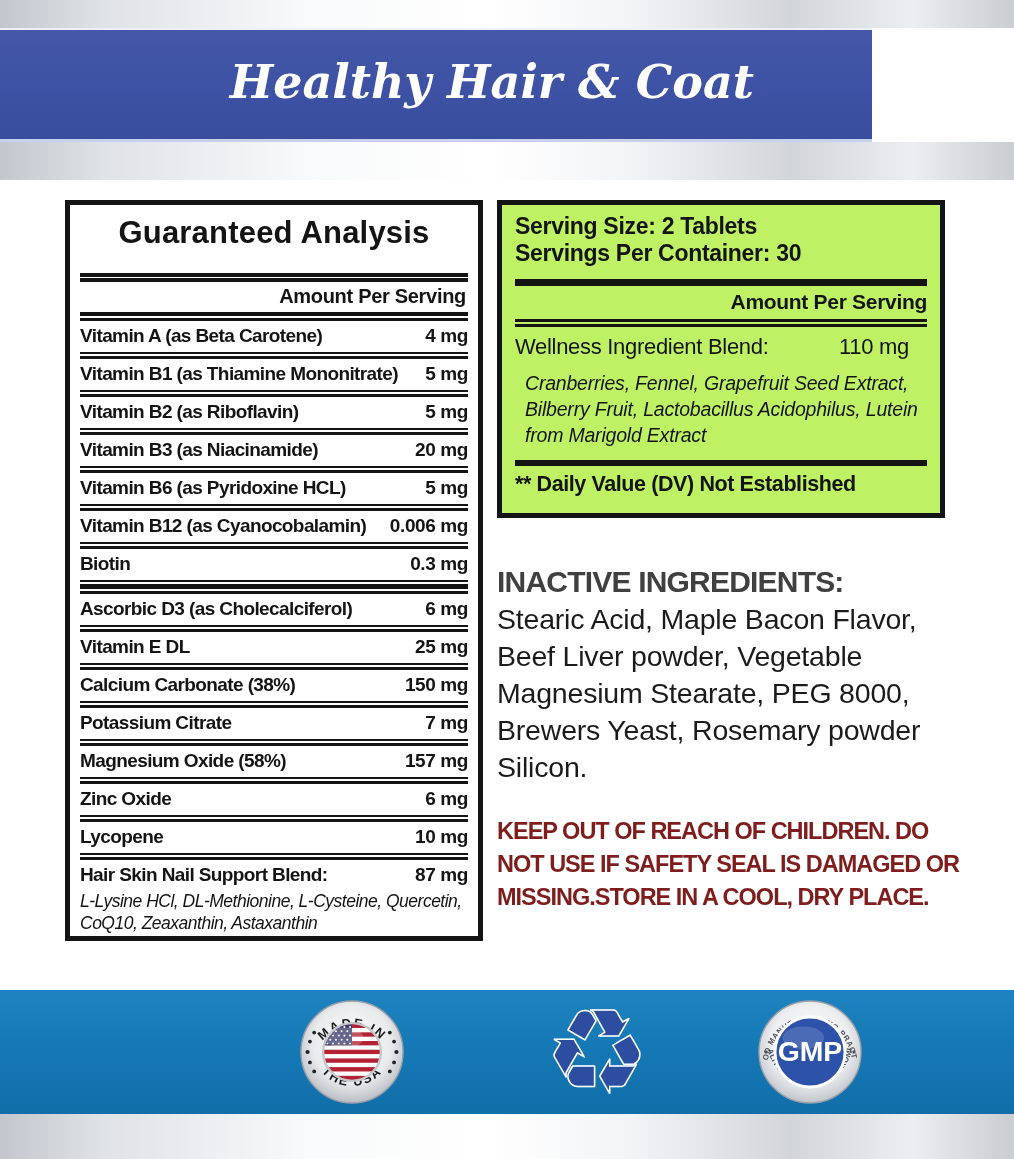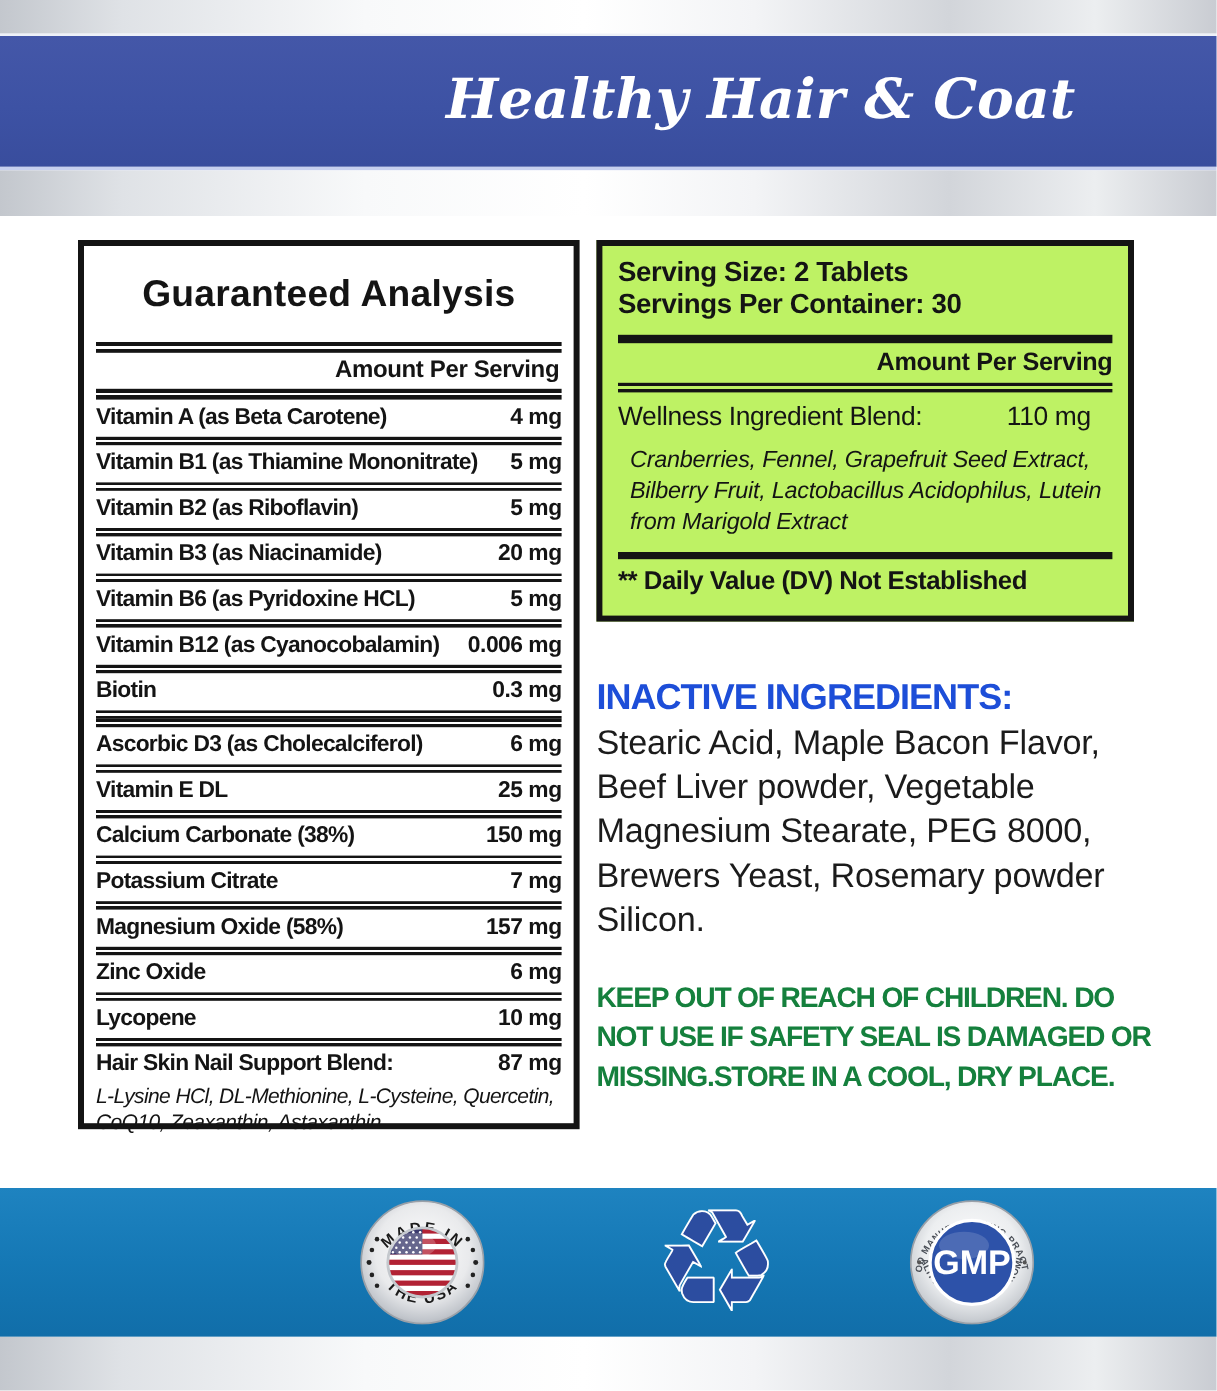"Healthy Hair & Coat" .banner { width: 1014px -> 872px }
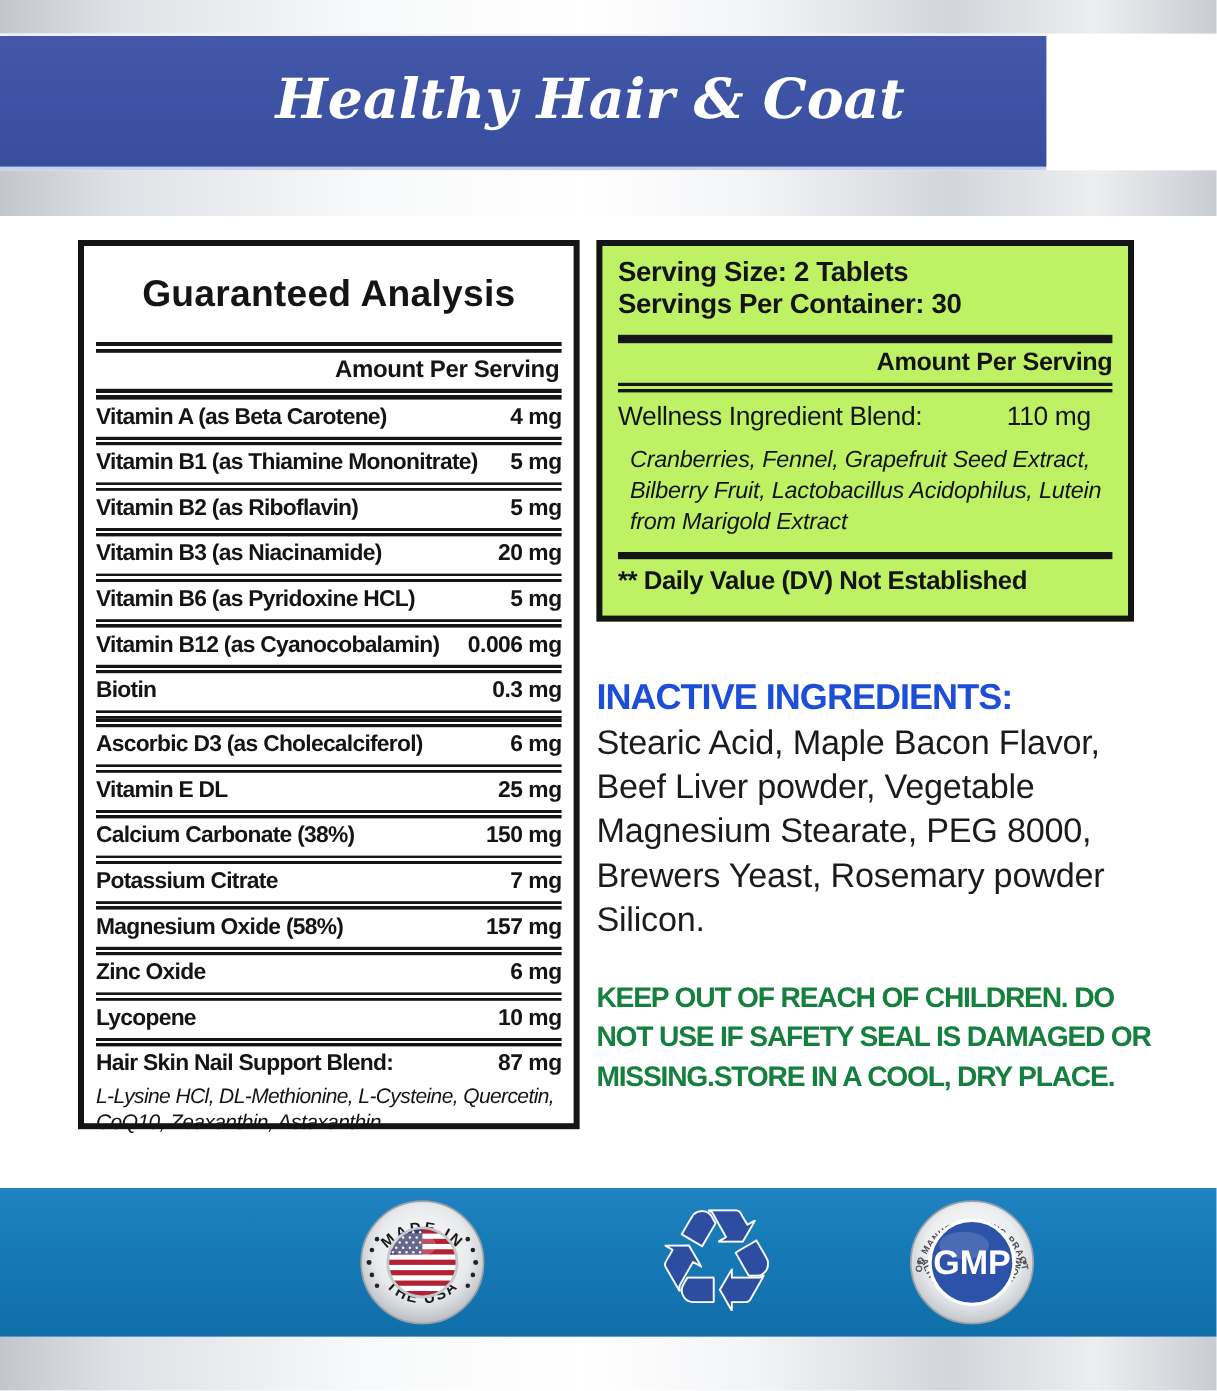"Guaranteed Analysis" .ga-panel { padding: 20px 10px 6px 10px -> 8px 10px 6px 10px }
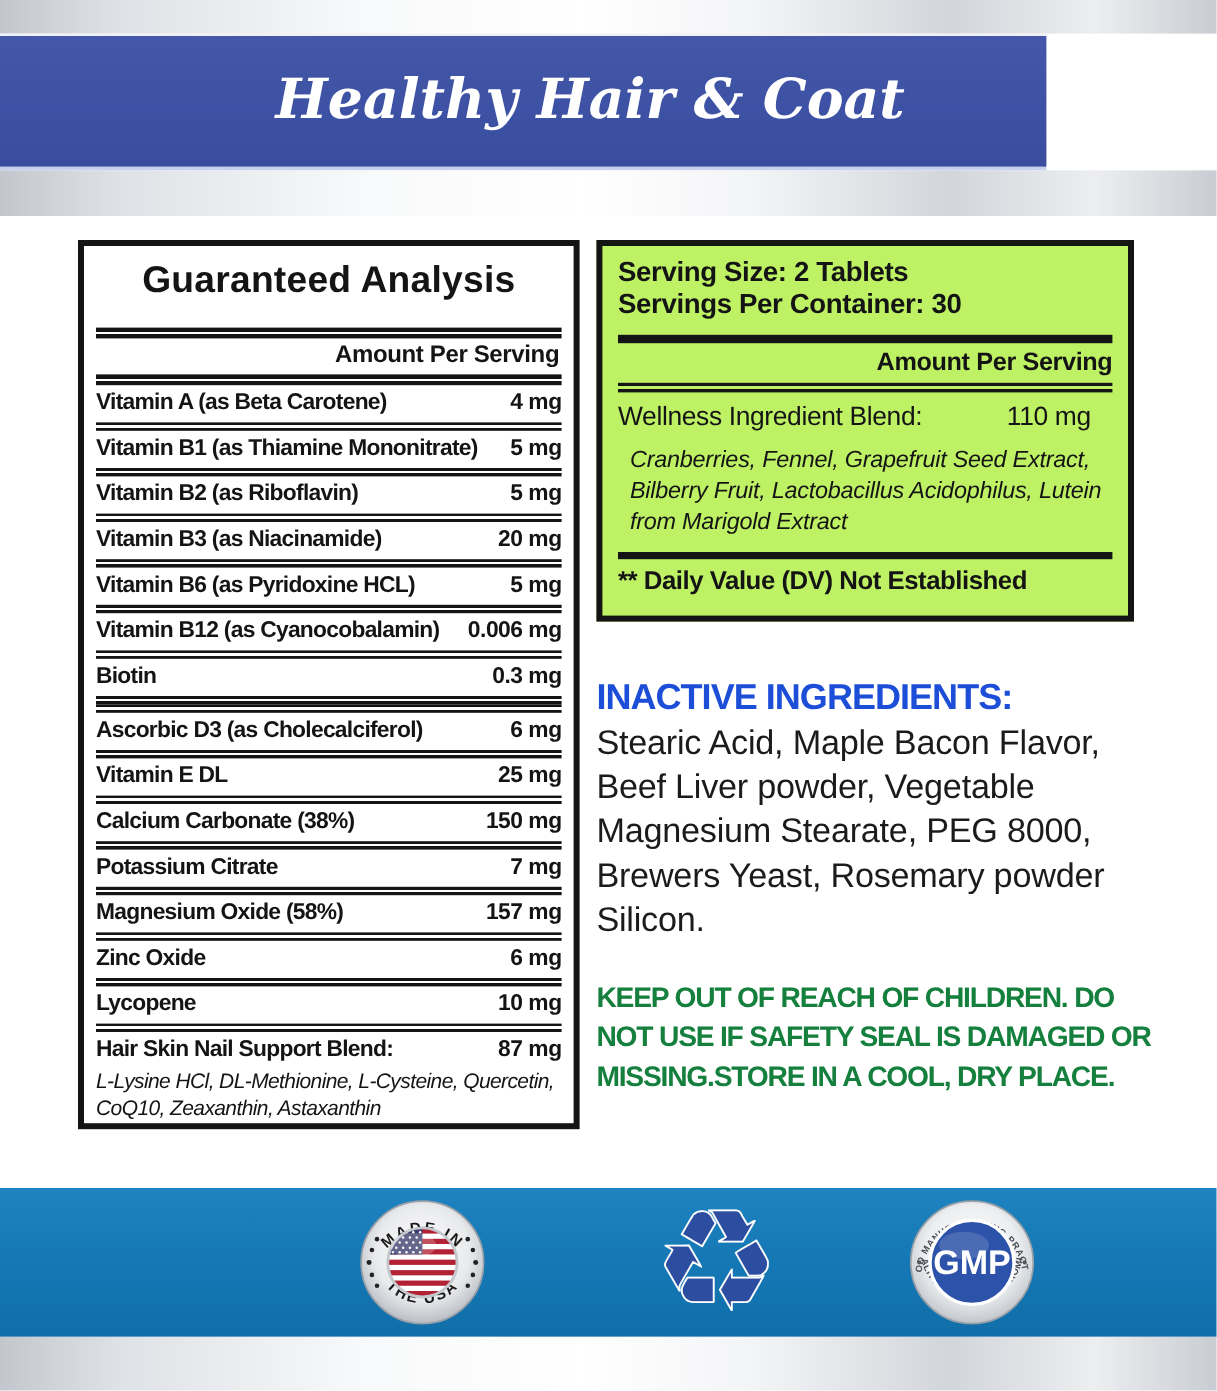"INACTIVE INGREDIENTS:" .inactive-label { color: #1d4ed8 -> #404040 }
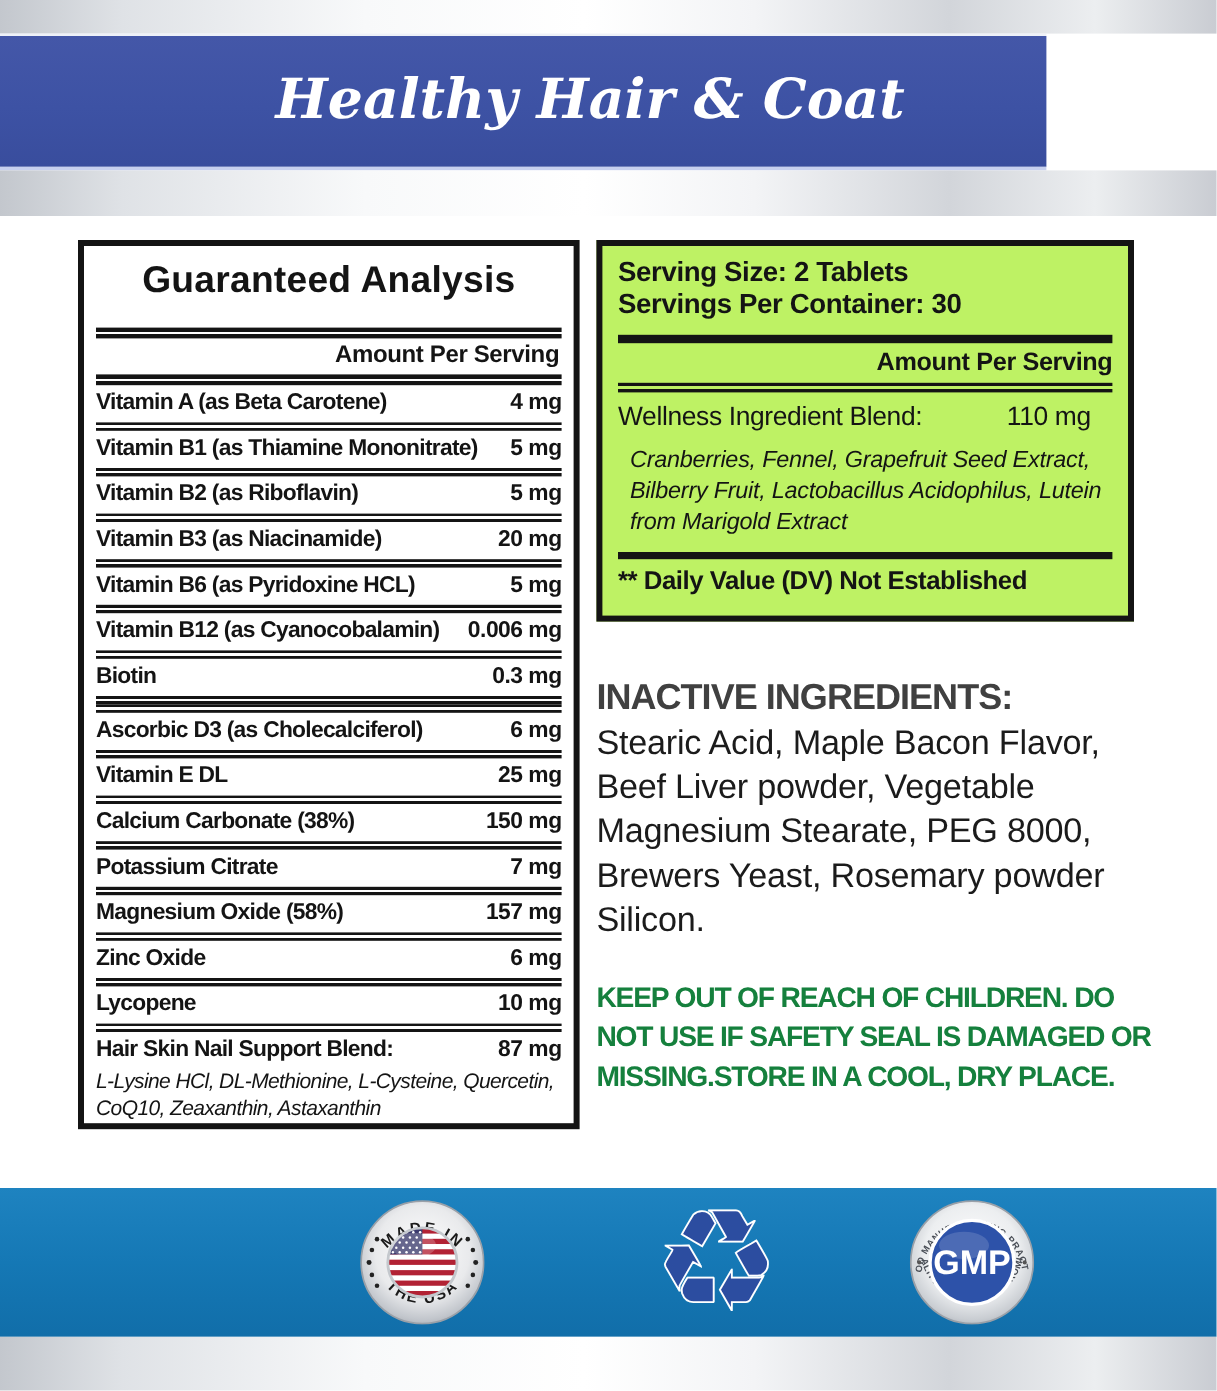"KEEP OUT OF REACH OF" .warning { color: #15803d -> #7f1d1d }
